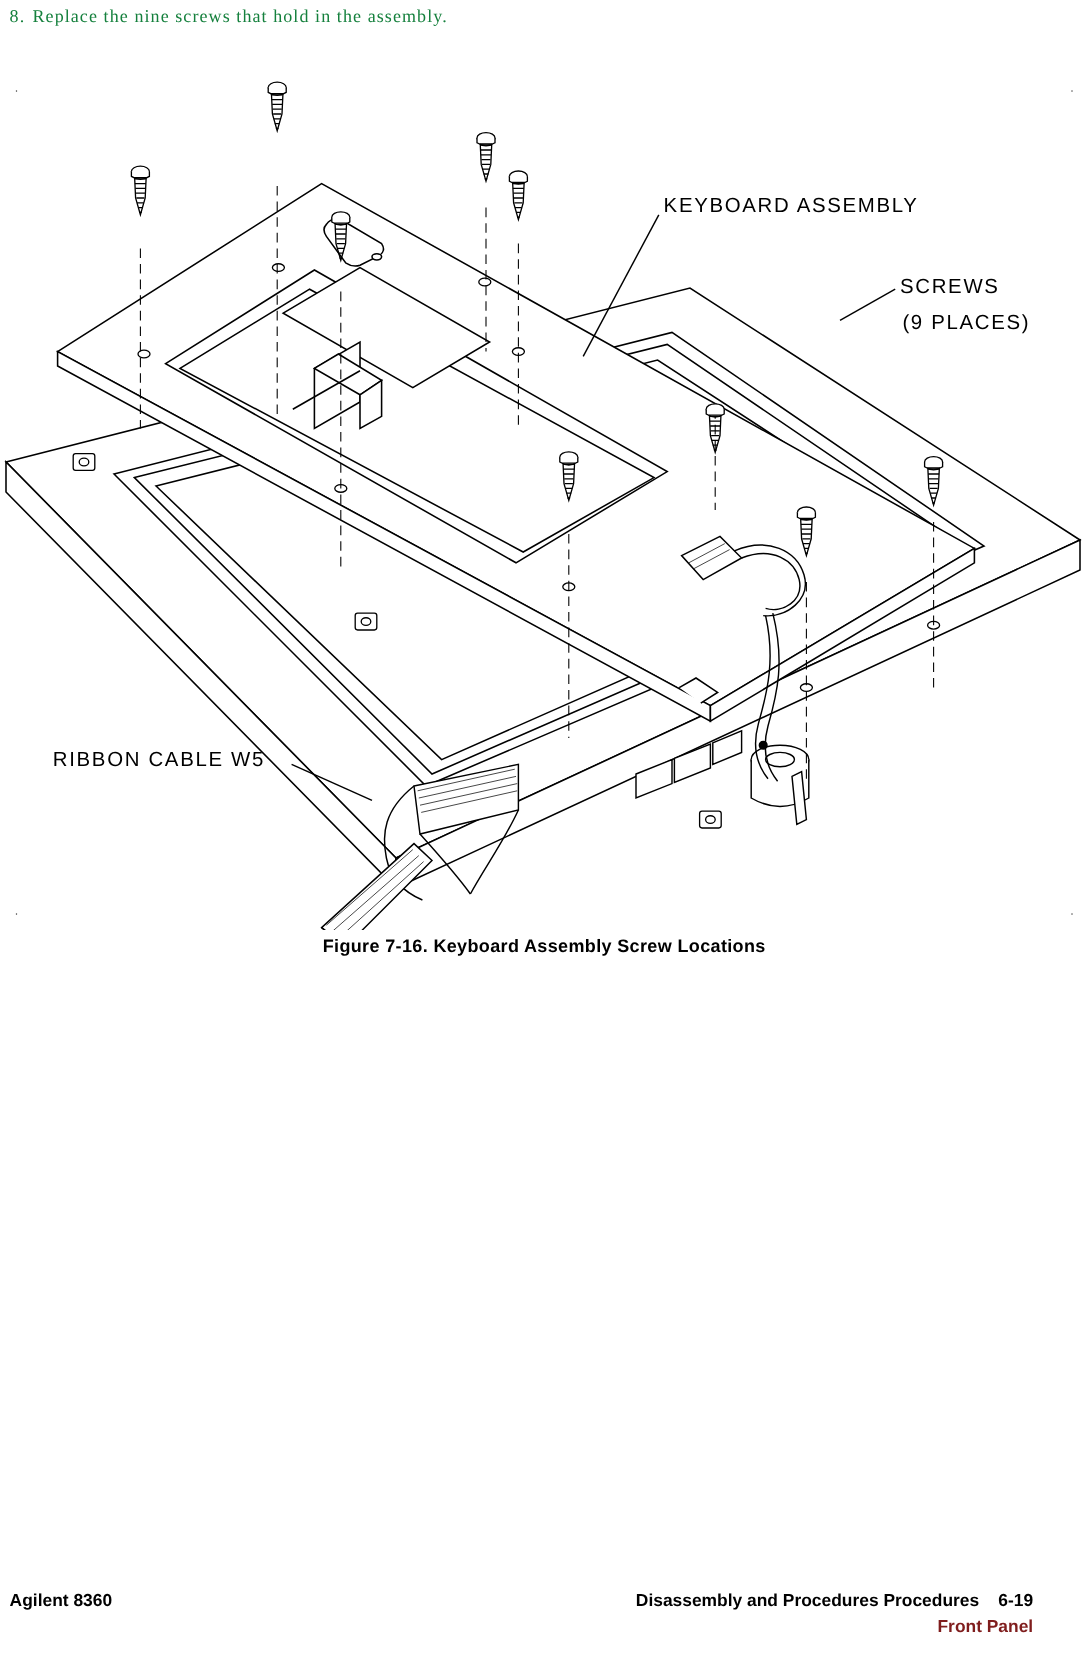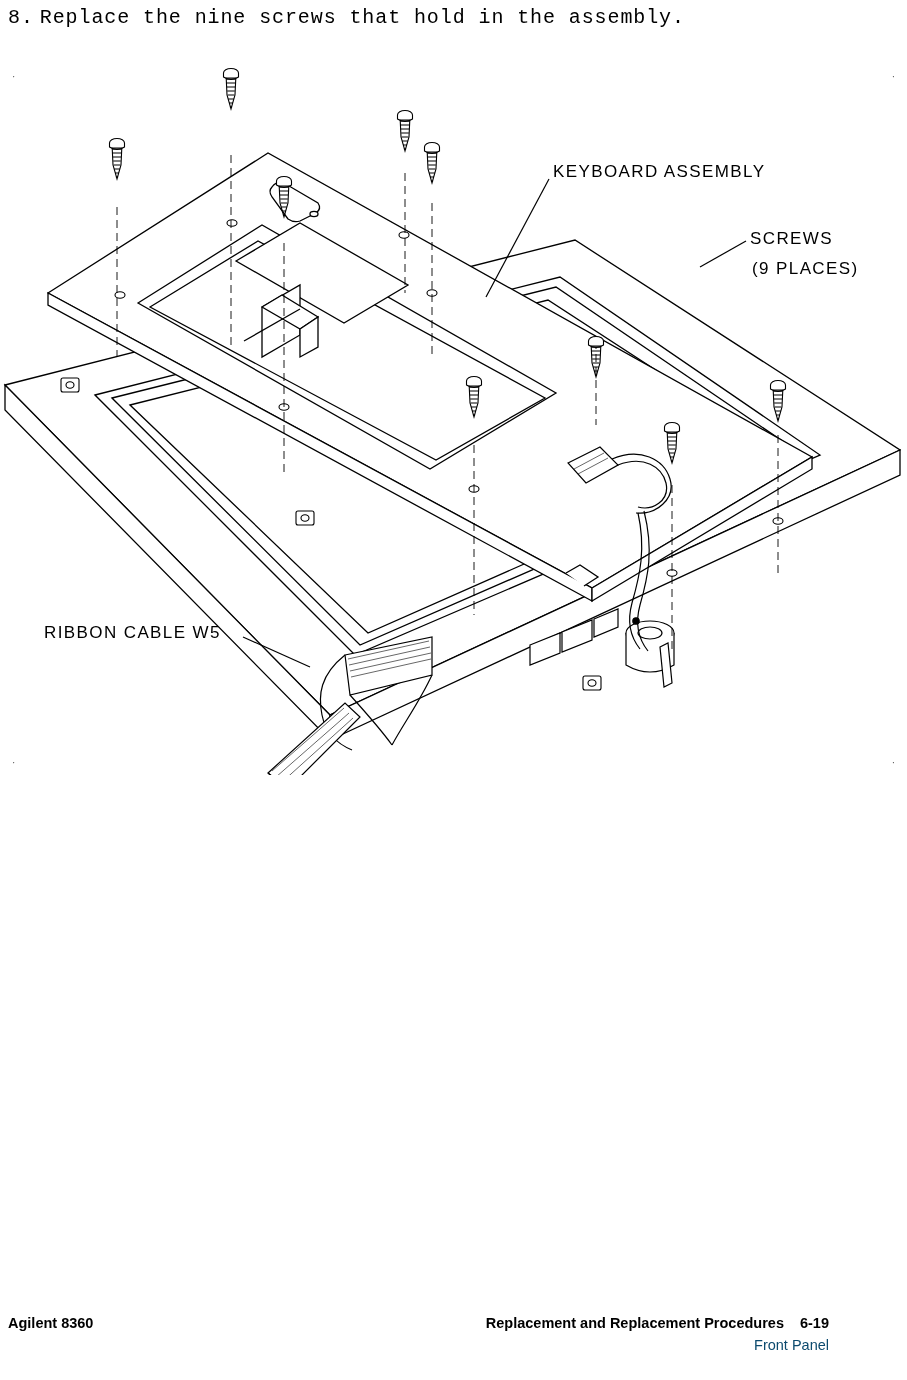"8. Replace the nine screws" .step-line { color: #000000 -> #15803d; font-family: Liberation Mono, monospace -> Liberation Serif, serif; font-size: 20px -> 15px }
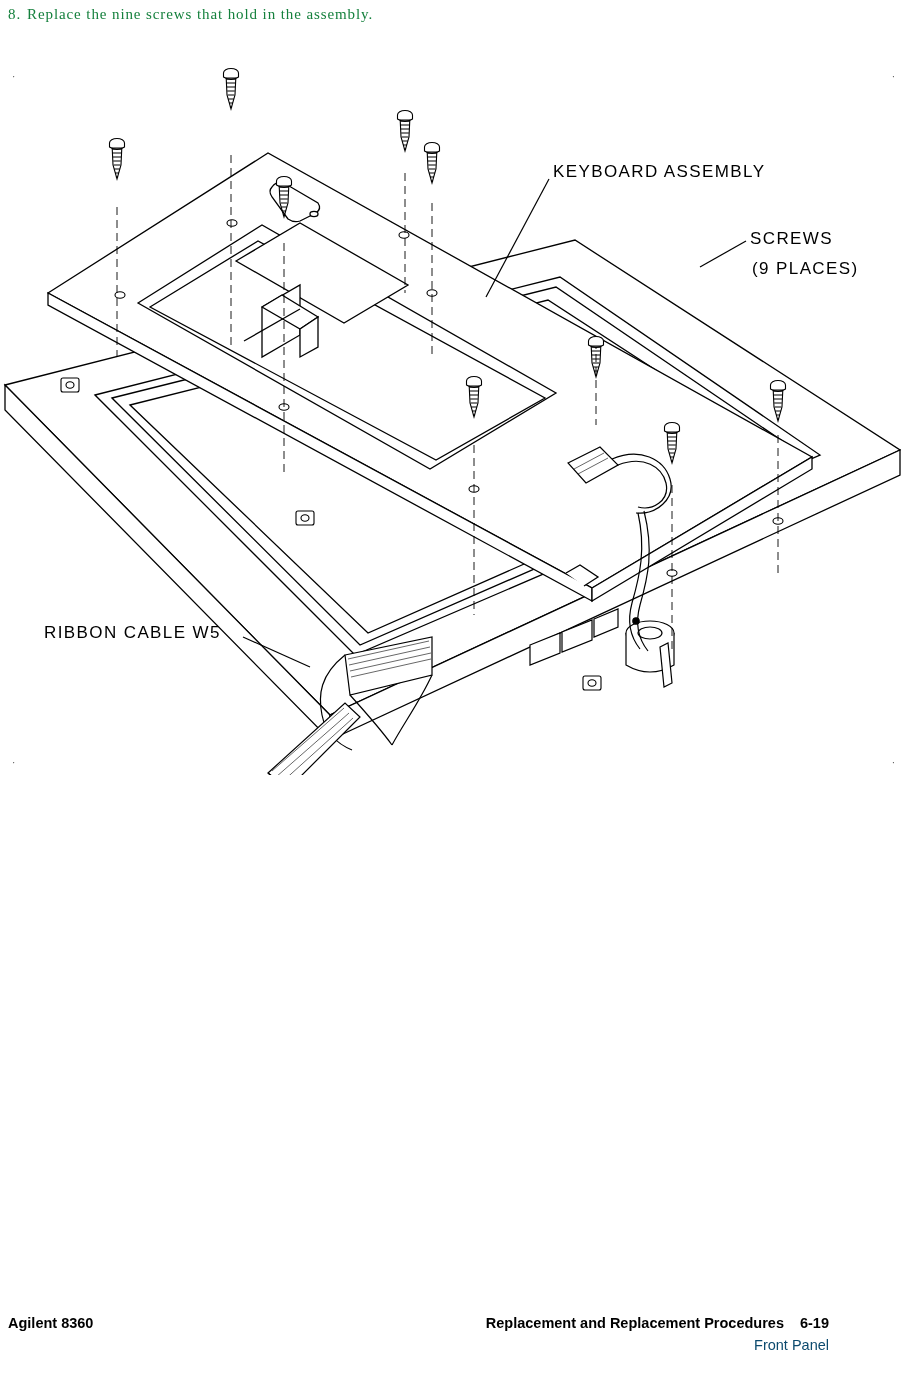"Figure 7-16. Keyboard Assembly Screw" div.fig-caption { html: none -> <div>Figure 7-16. Keyboard Assembly Screw Locations</div> }
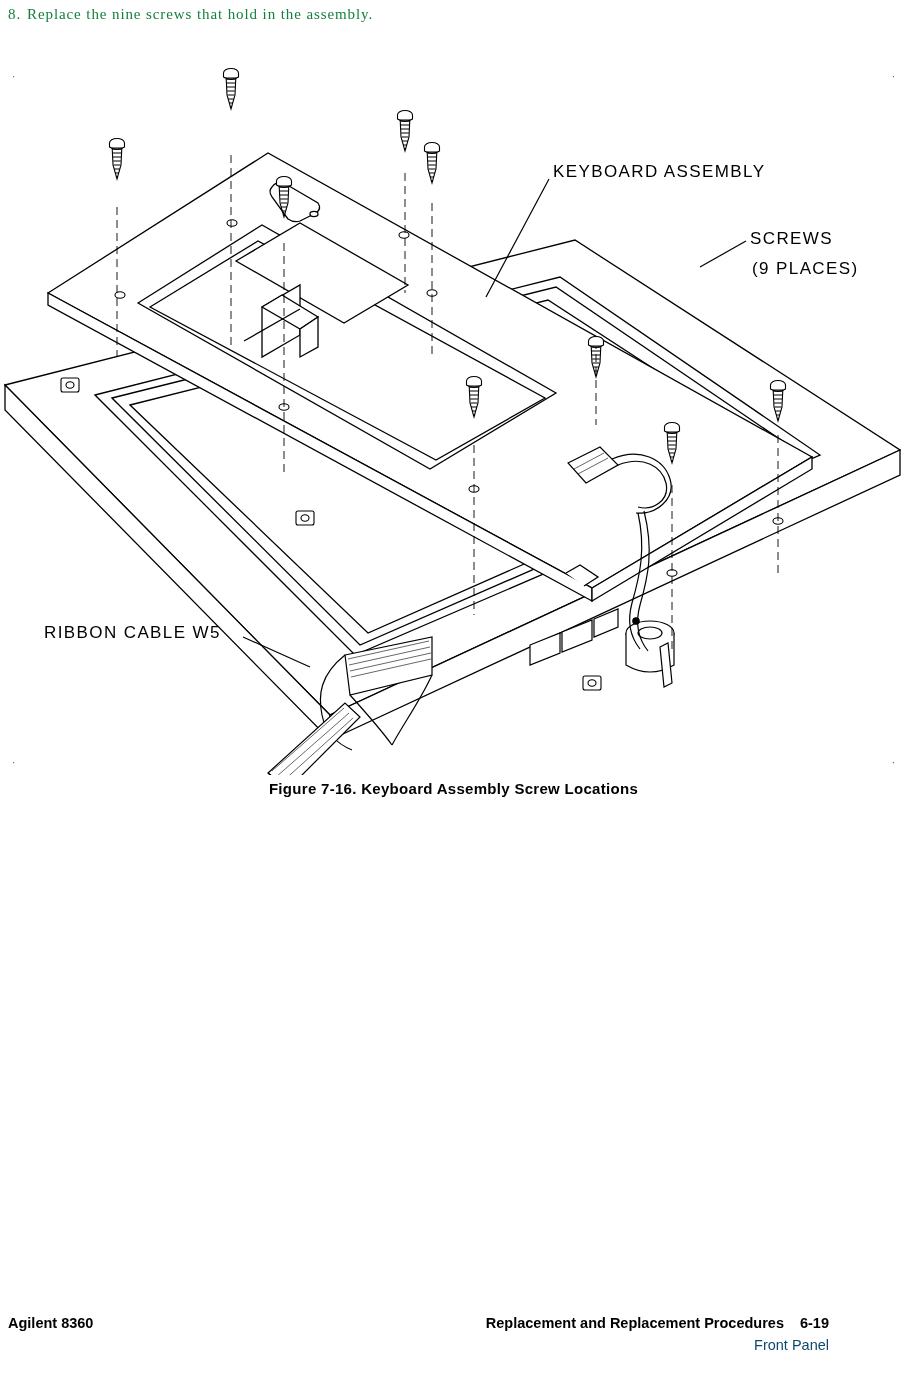"Agilent 8360" .footer { bottom: 17px -> 6px; padding-left: none -> 32px }
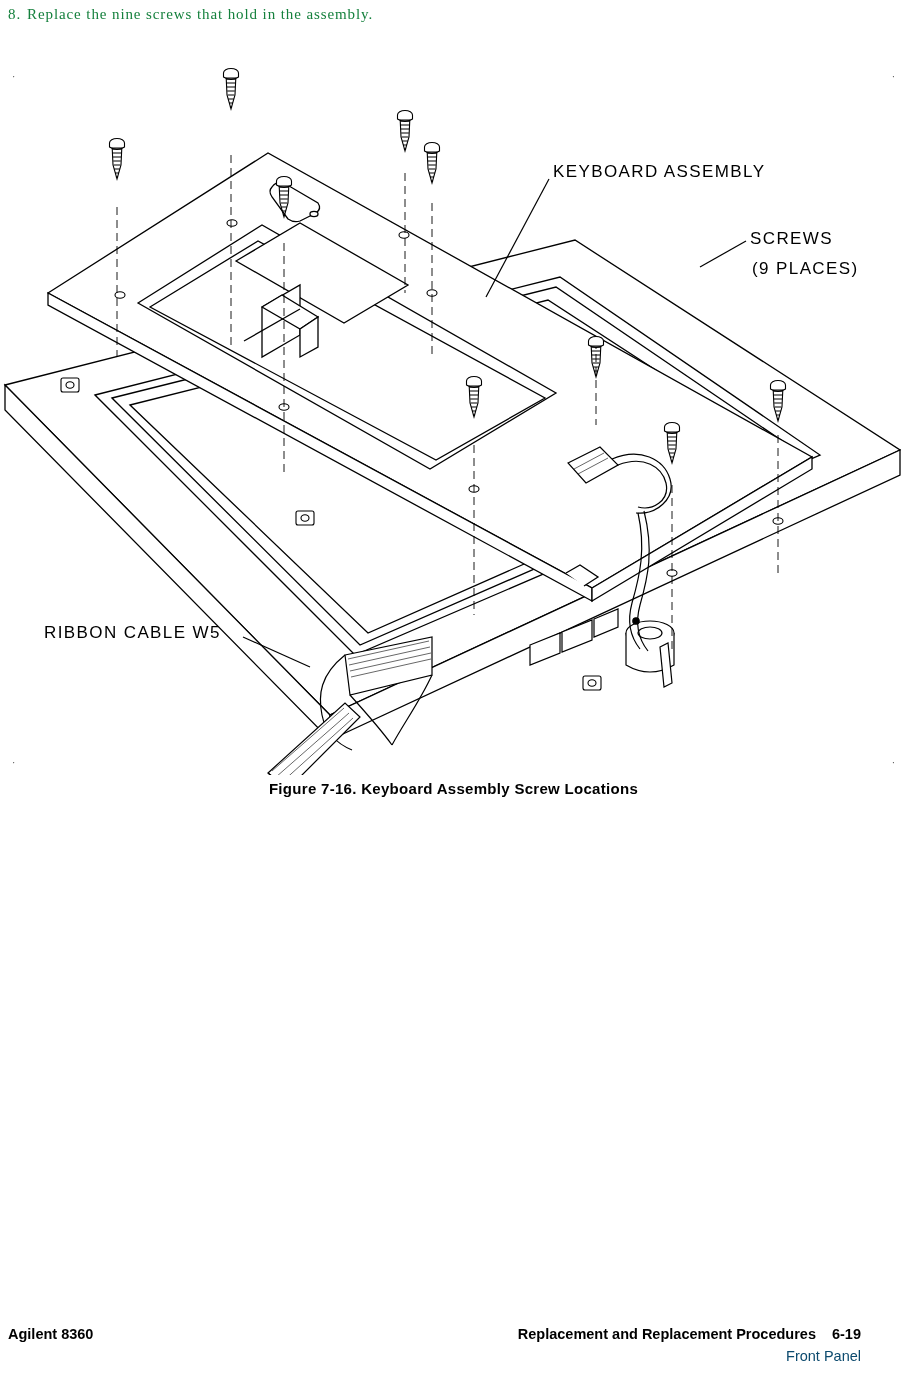"Replacement and Replacement Procedures" span { text: Replacement and Replacement -> Disassembly and Procedures }
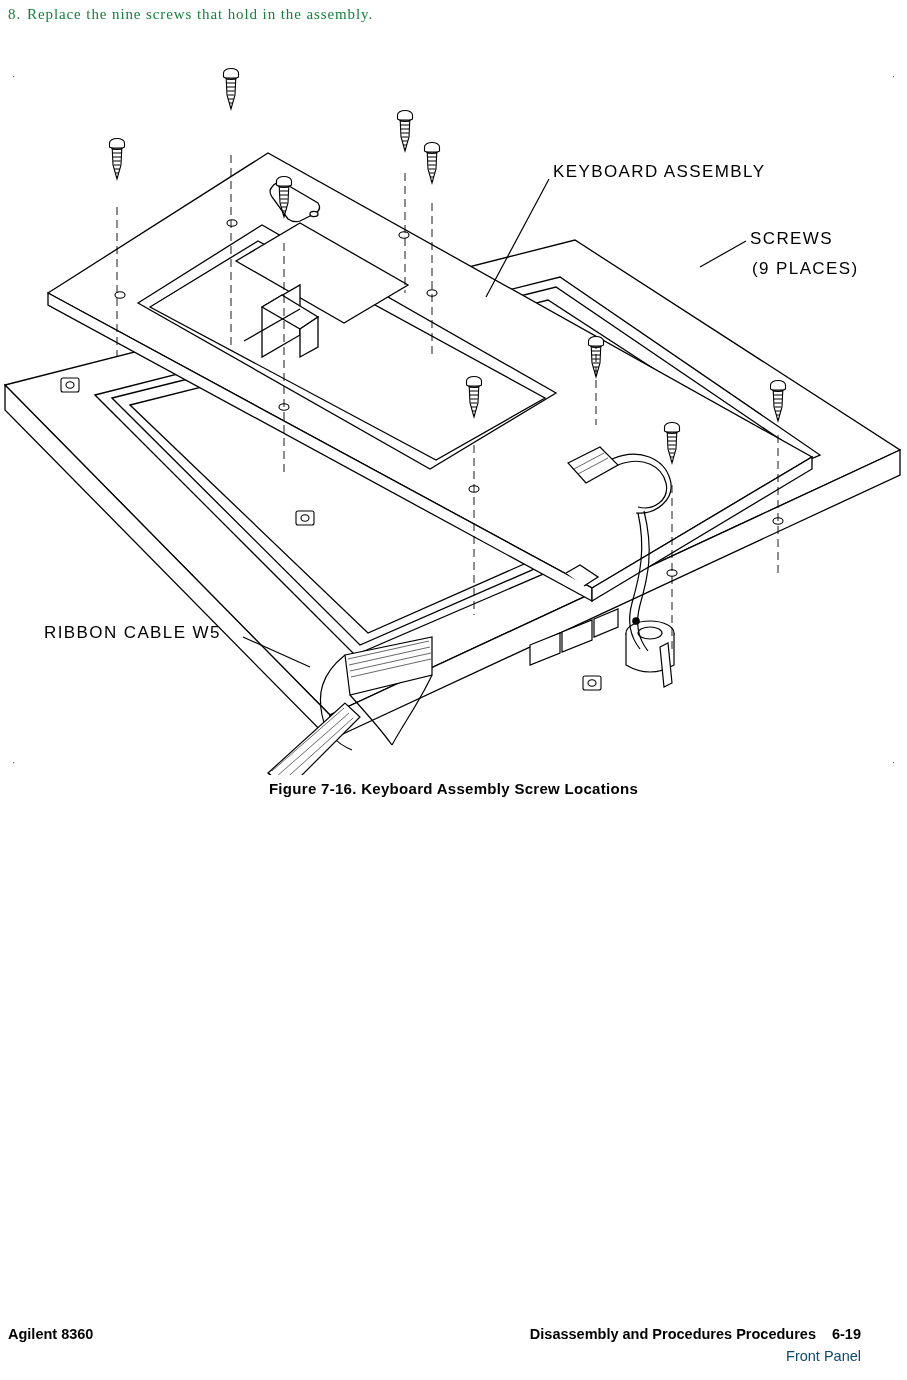"Front Panel" .footer-sub { color: #0c4a6e -> #7f1d1d; font-weight: normal -> bold }
